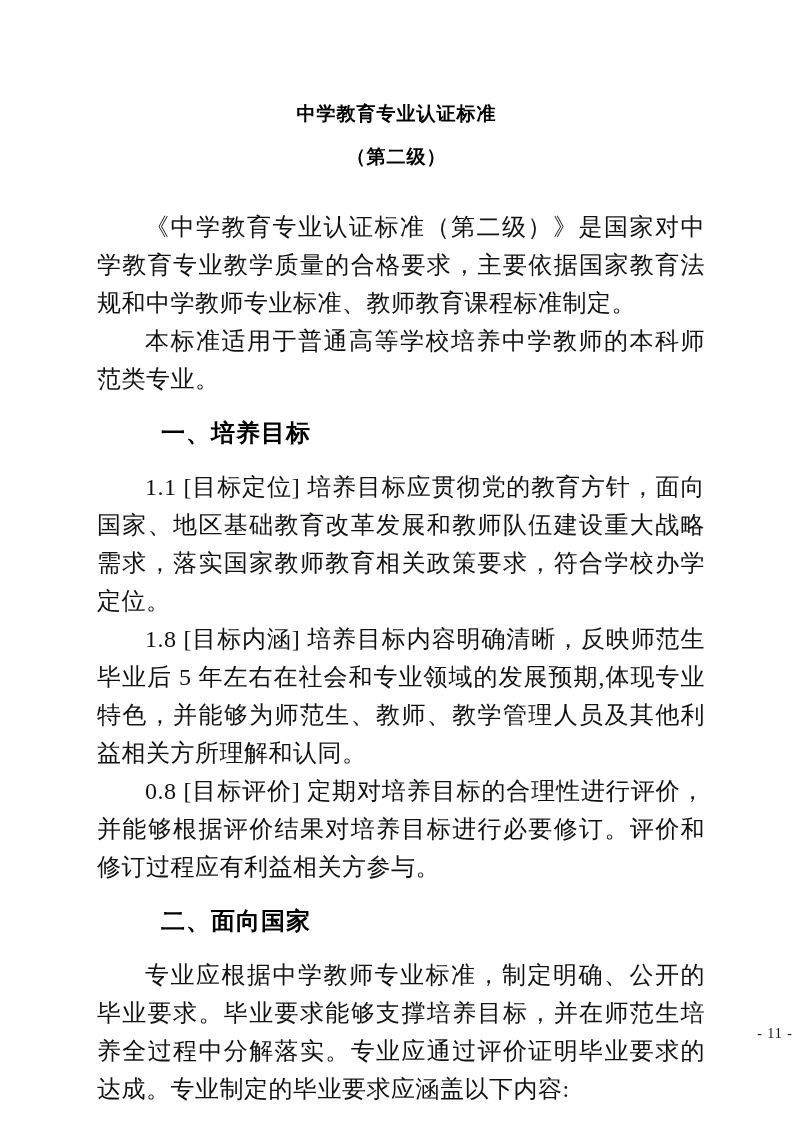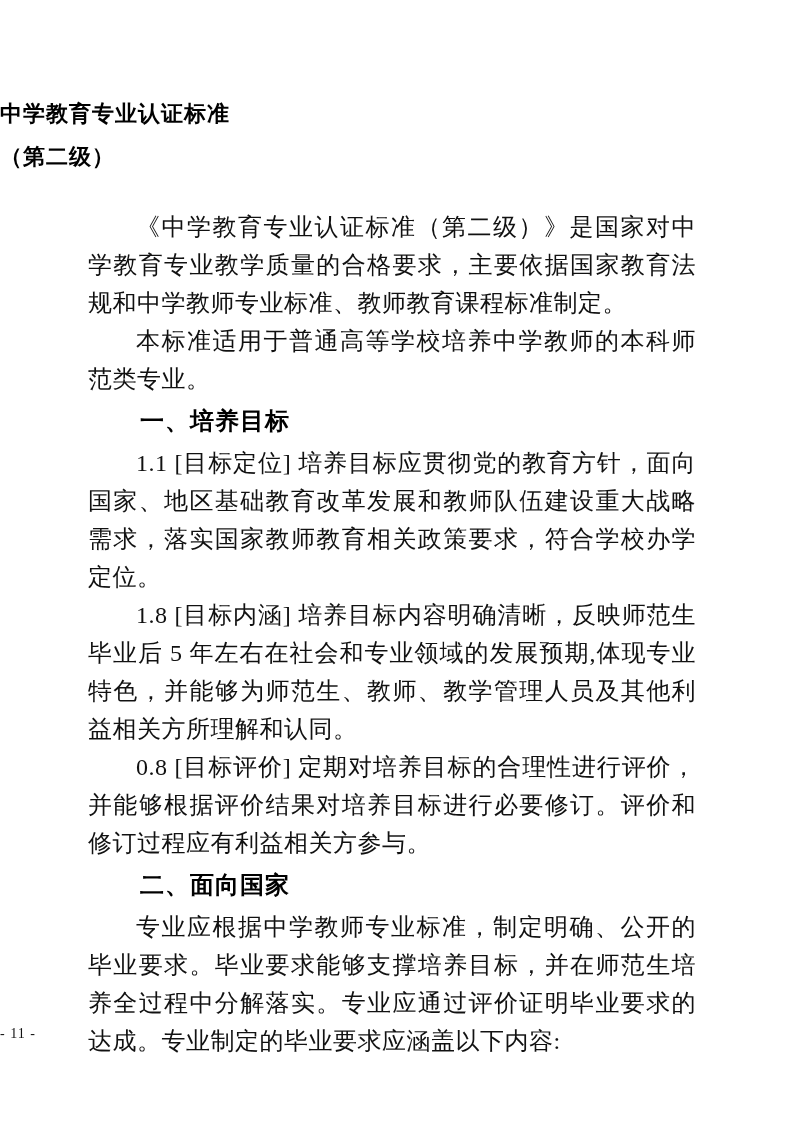"中学教育专业认证标准" .doc-title { font-size: 22px -> 19px; text-align: left -> center }
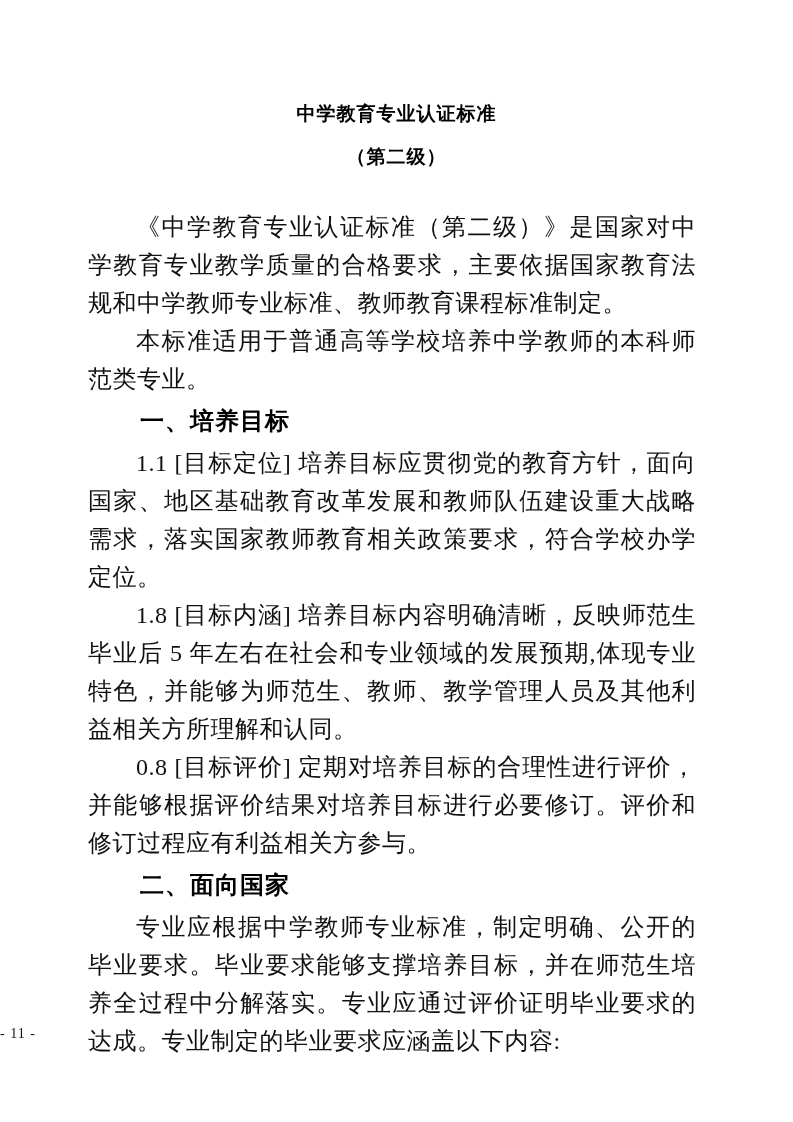"《中学教育专业认证标准（第二级）》是国家对中学教育专业教学质量的合格要求，主要依" .doc-body { left: 88px -> 97px }
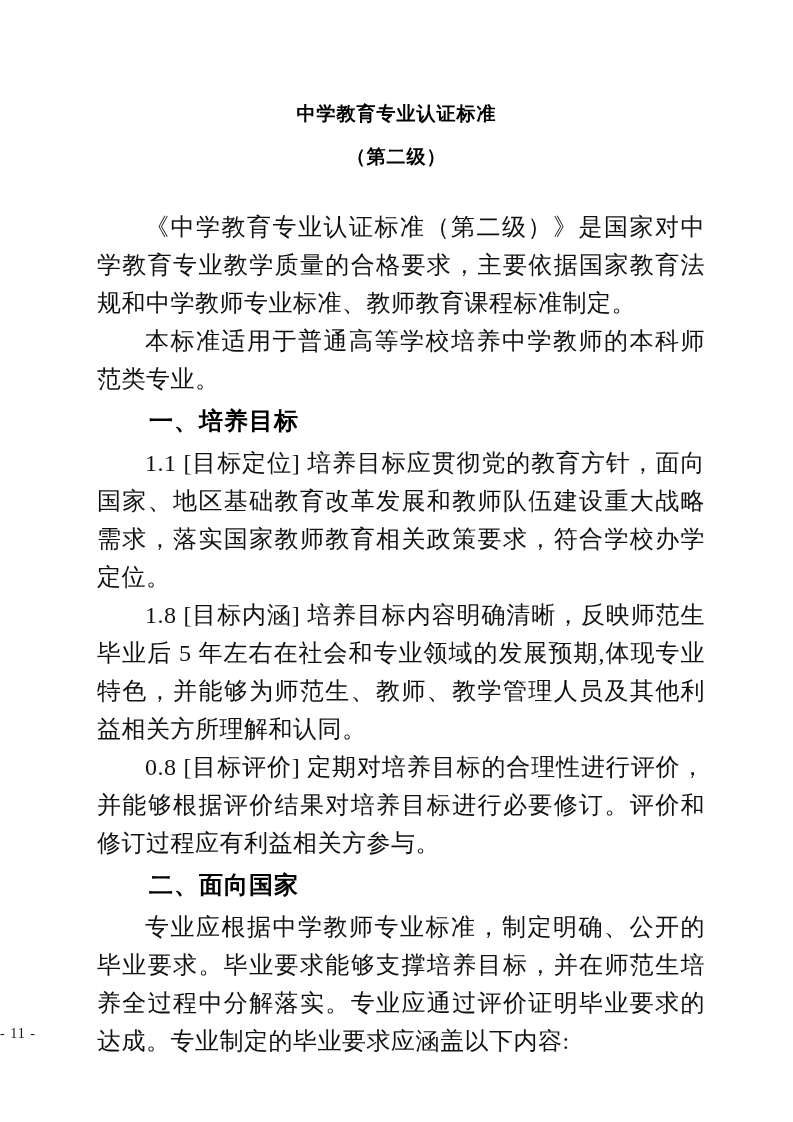"一、培养目标" .doc-body h2 { margin: 4px -> 16px }
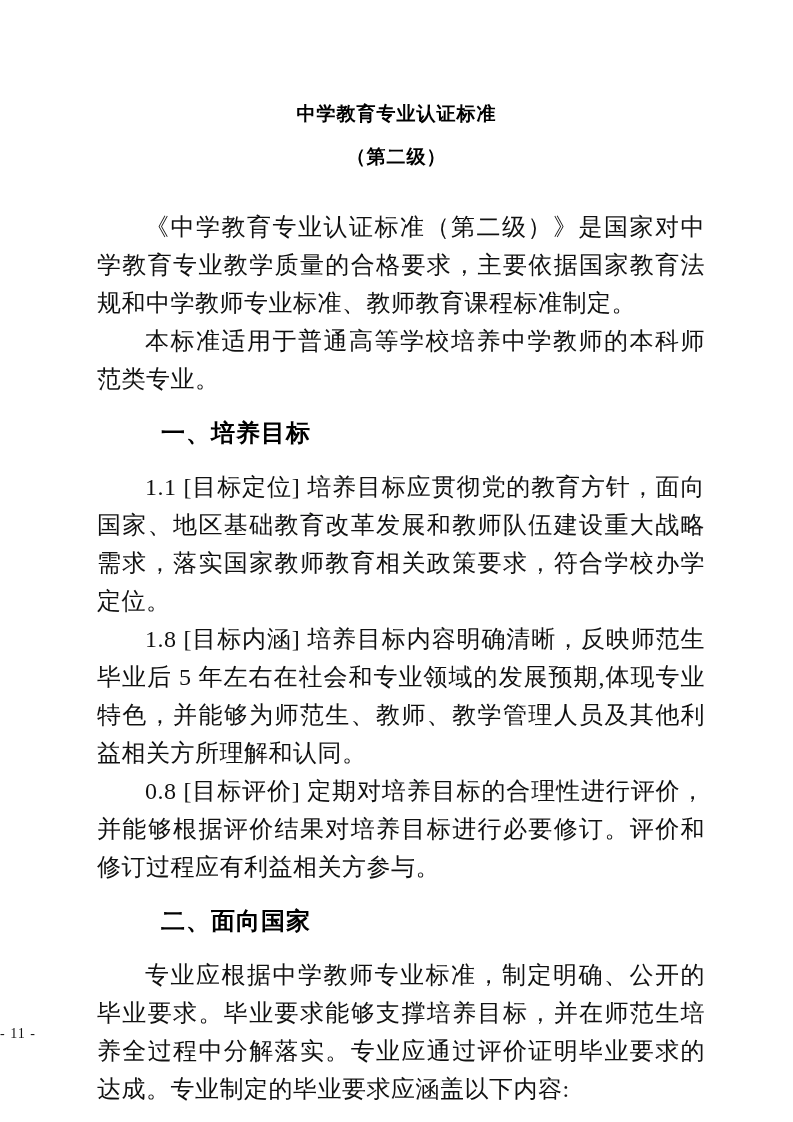"- 11 -" .doc-footer { text-align: left -> right }
